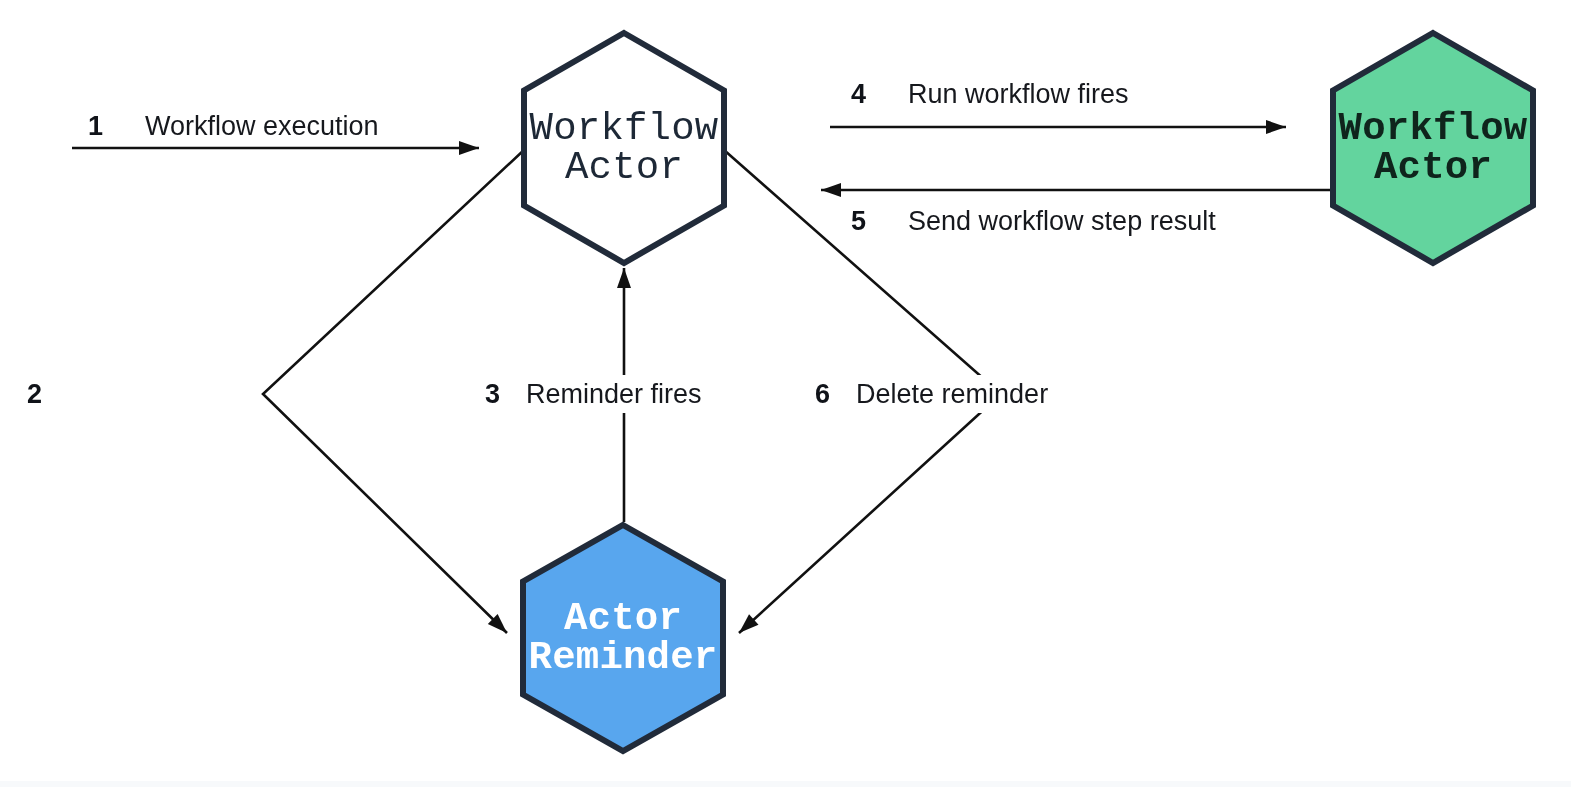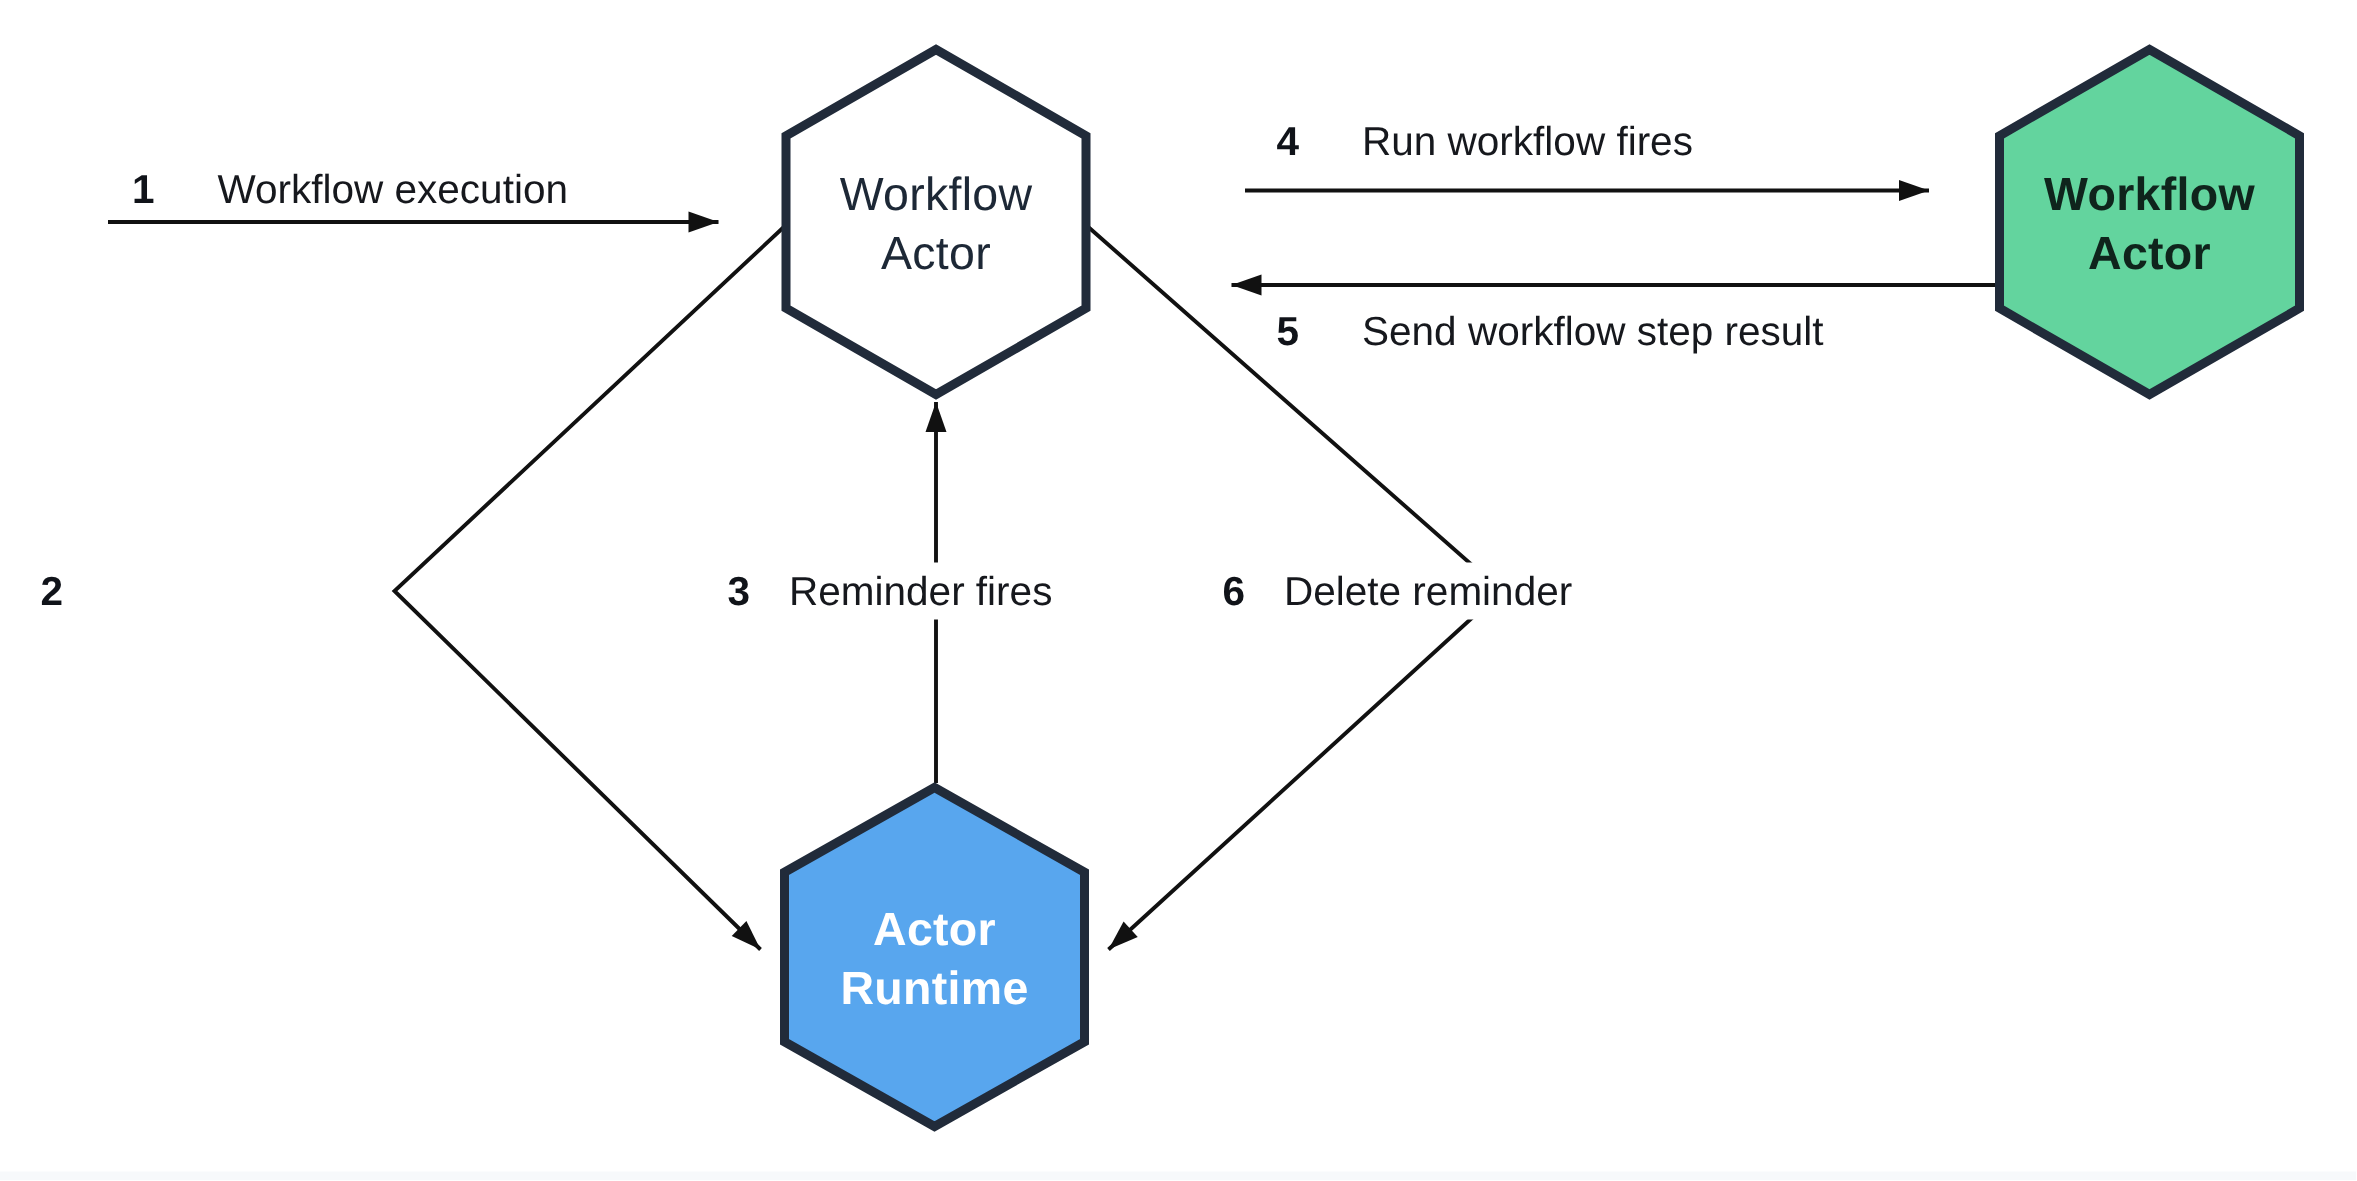"Workflow" .node-label { font-family: none -> Liberation Mono, monospace; font-size: 31px -> 39px }
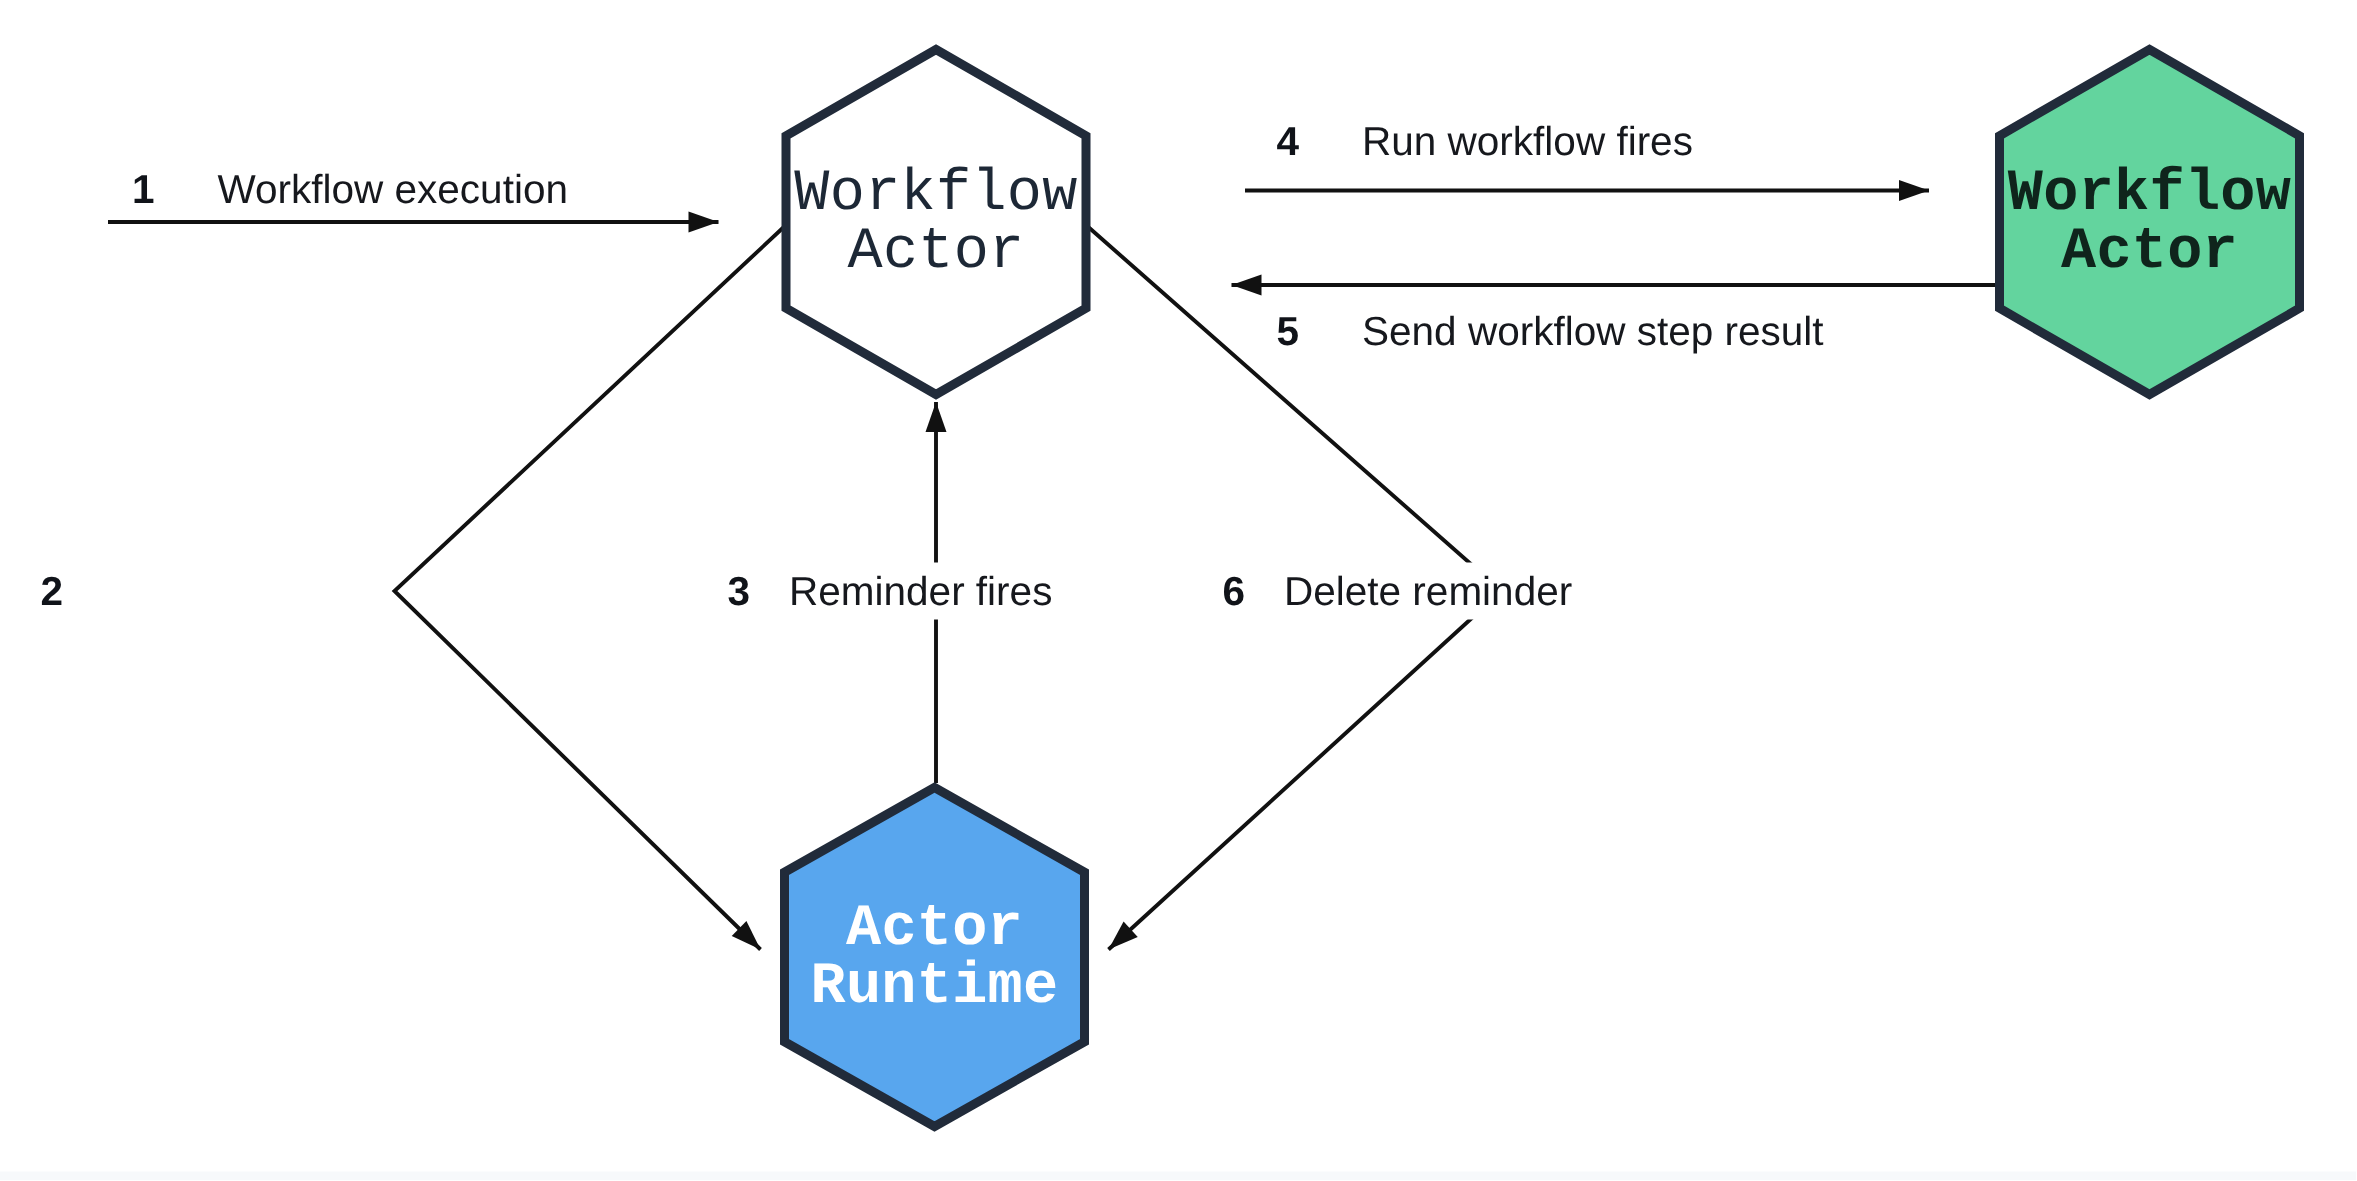"Runtime" span.l2 { text: Runtime -> Reminder }
